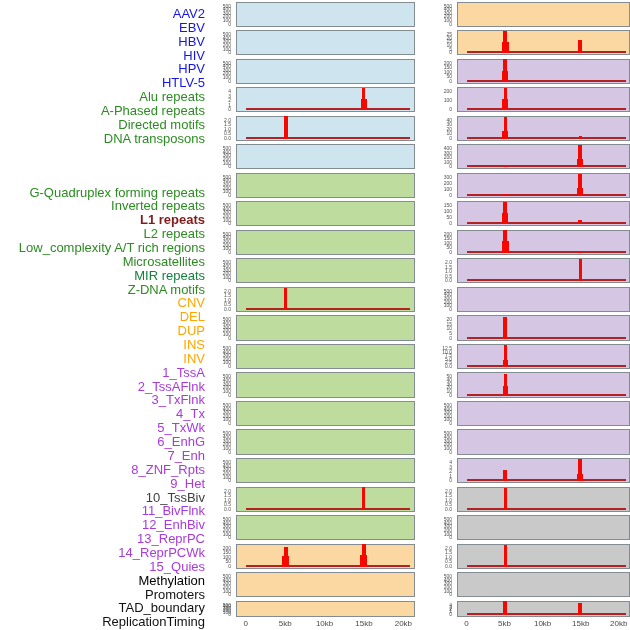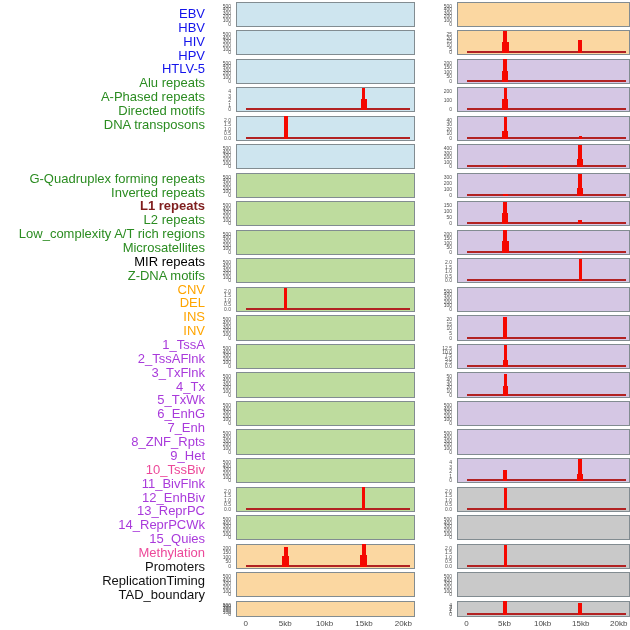"AAV2" div.rowlabel { html: none -> <div>AAV2</div> }
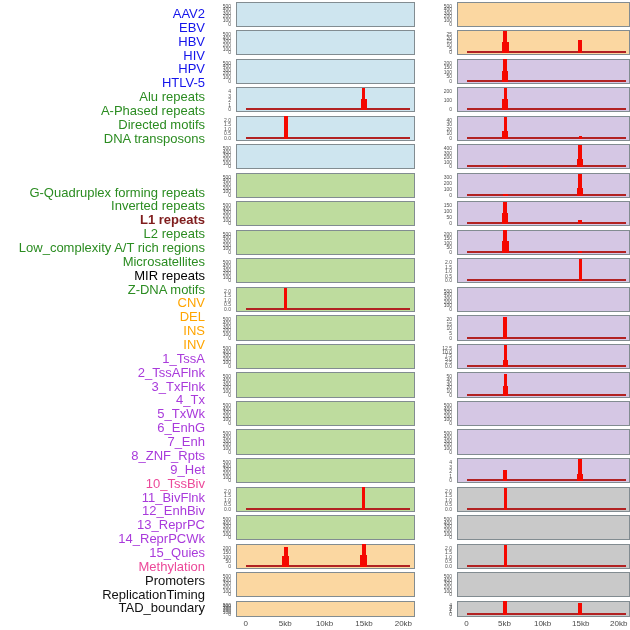"MIR repeats" div.rowlabel { color: #000000 -> #15803d }
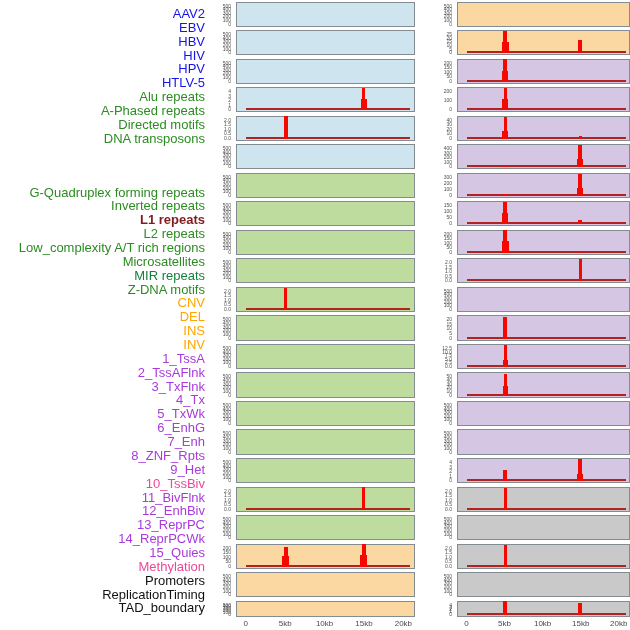"DUP" div.rowlabel { html: none -> <div>DUP</div> }
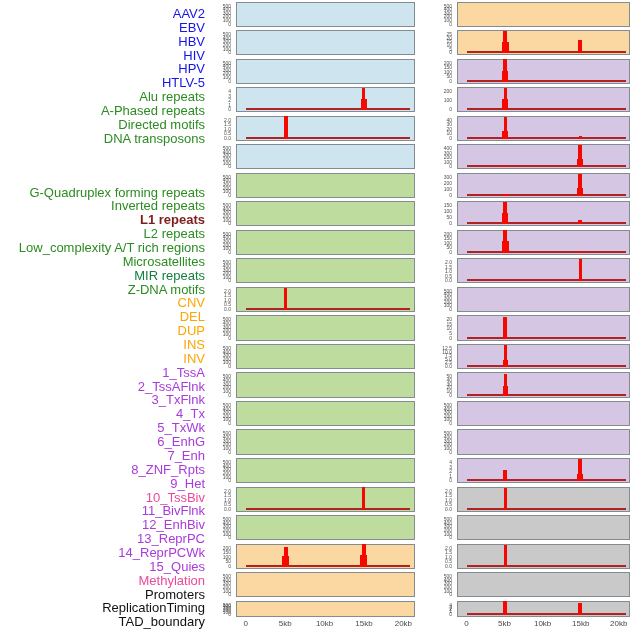"10_TssBiv" div.rowlabel { color: #ec4899 -> #404040 }
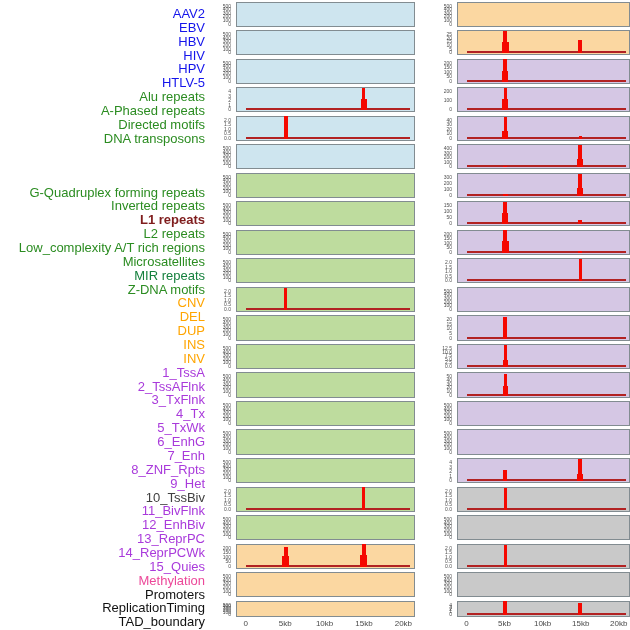"Methylation" div.rowlabel { color: #ec4899 -> #000000 }
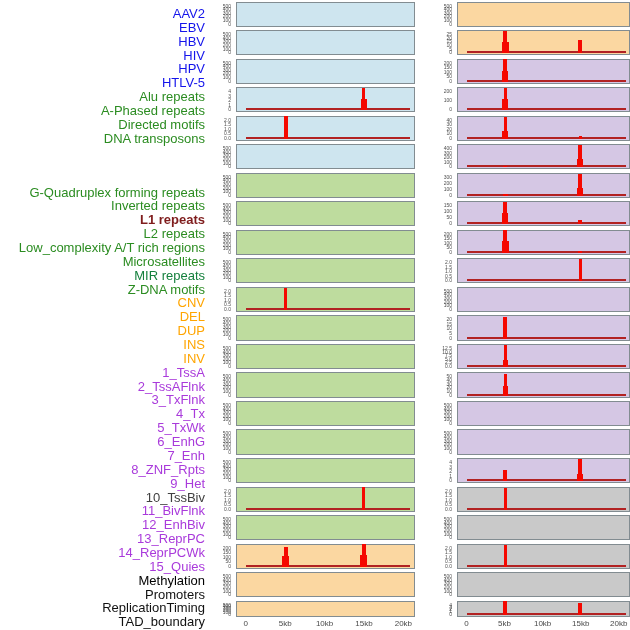"ReplicationTiming" div.rowlabel { order: before "TAD_boundary" -> after "TAD_boundary" }
